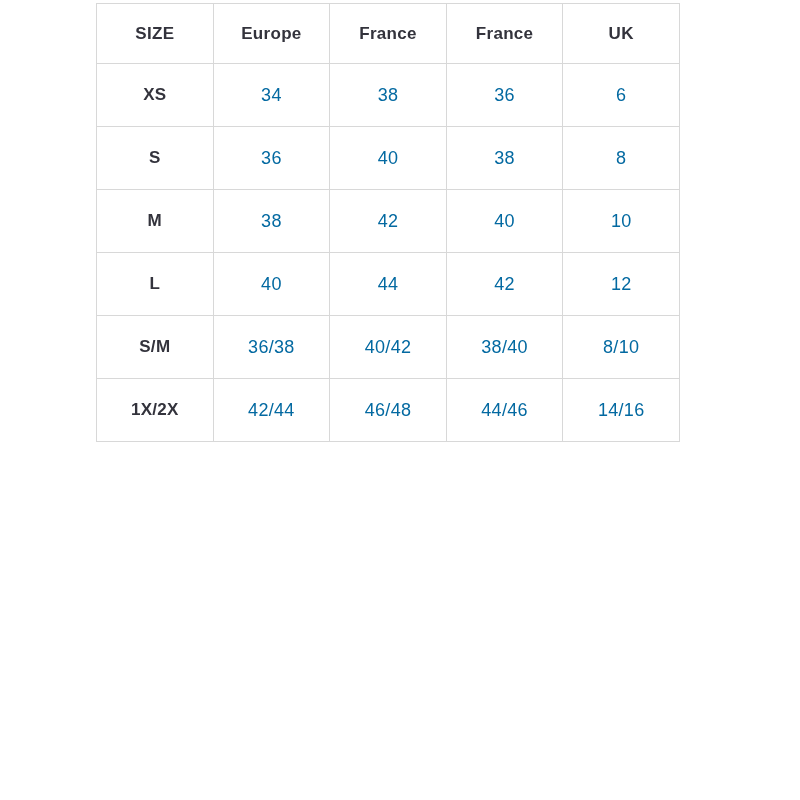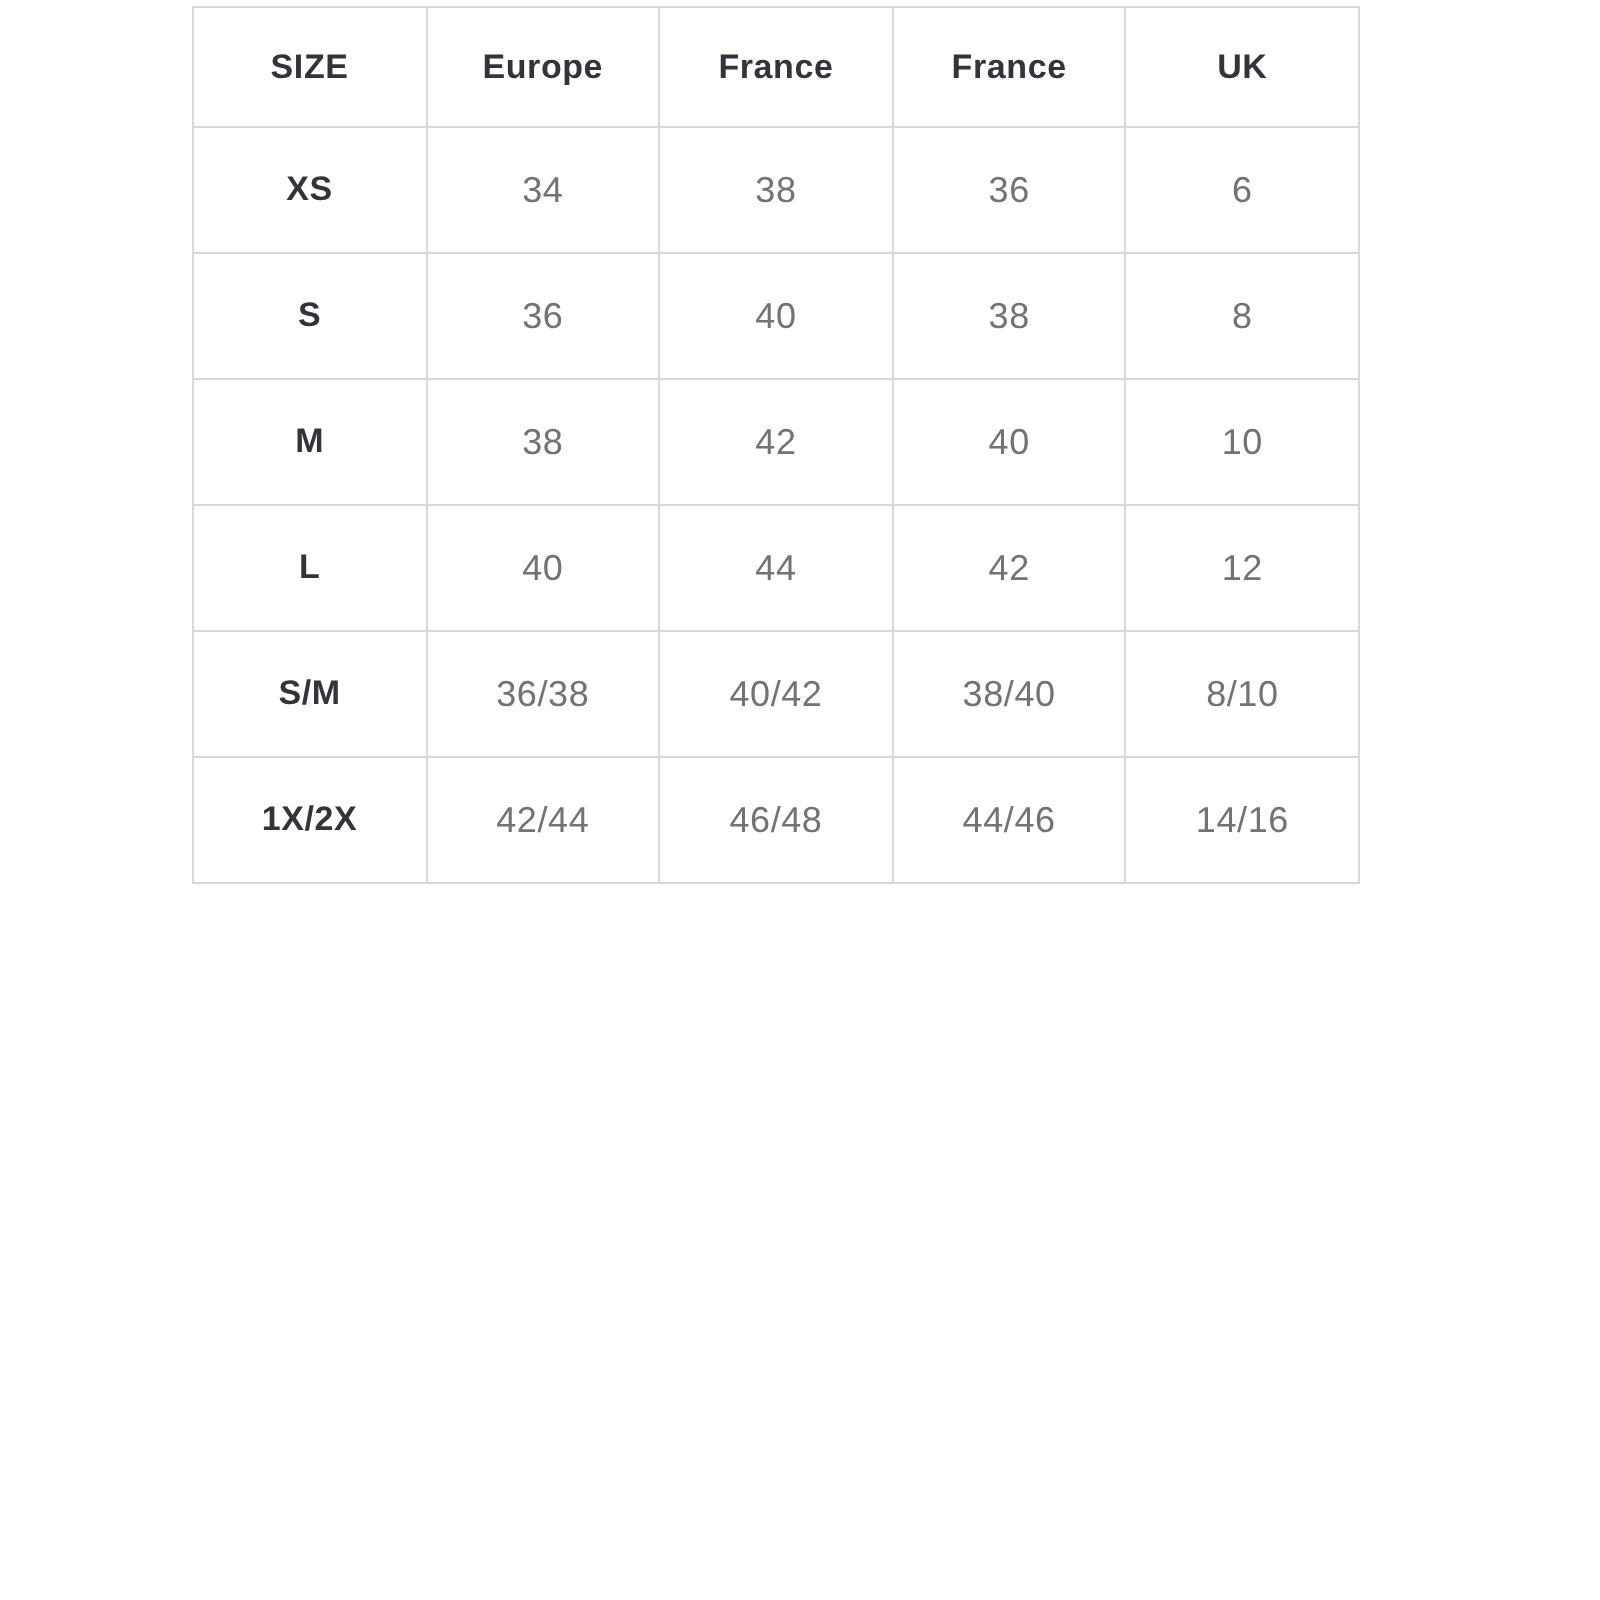"34" .size-table td { color: #737373 -> #0369a1 }
